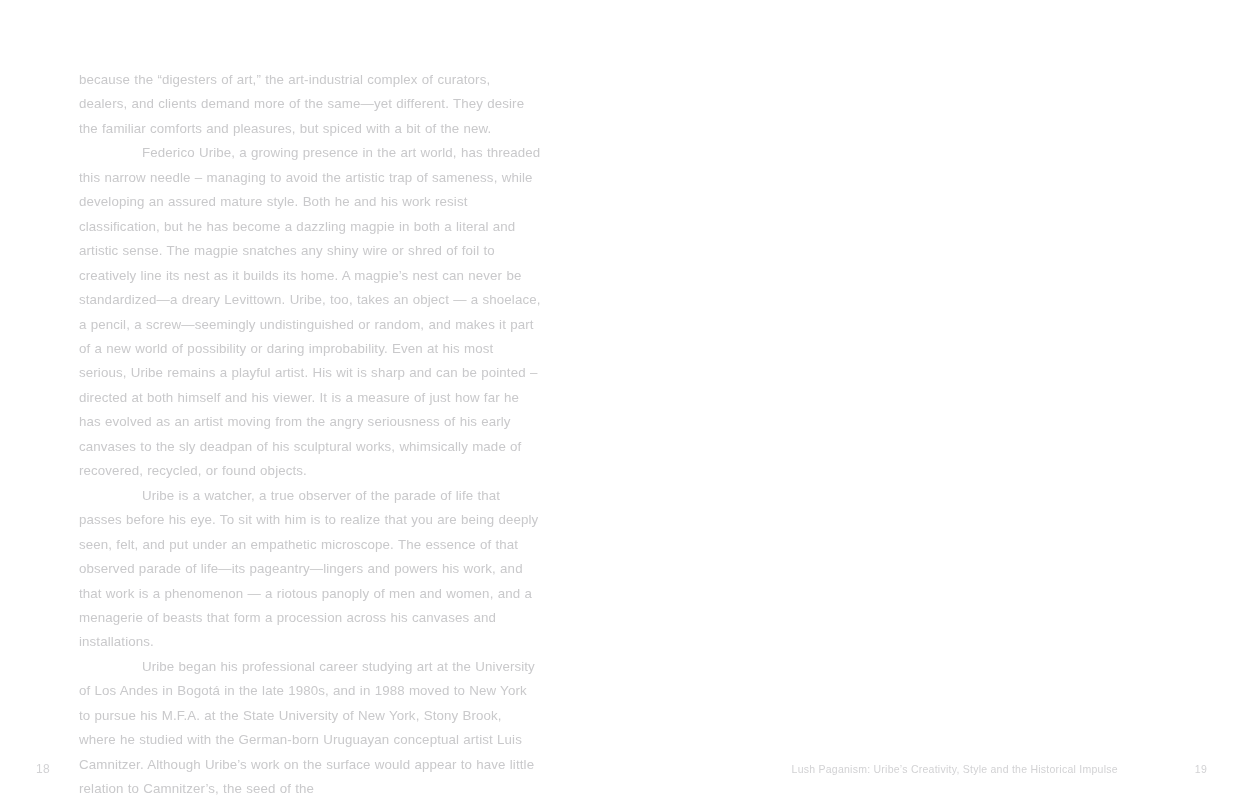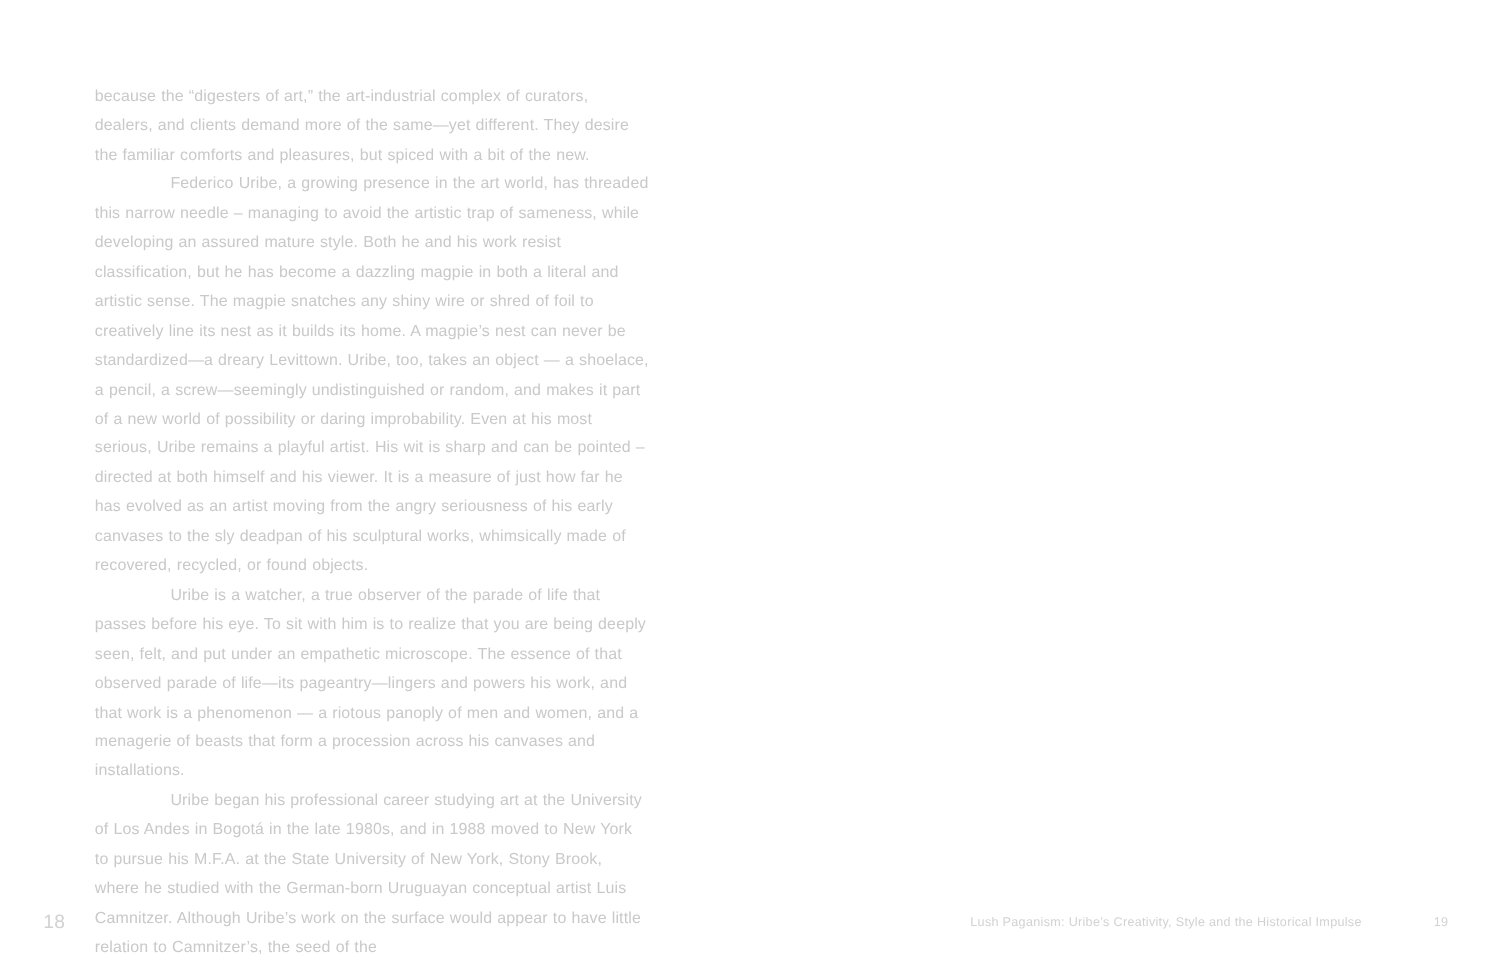"18" .footer-folio { font-size: 16px -> 12px }
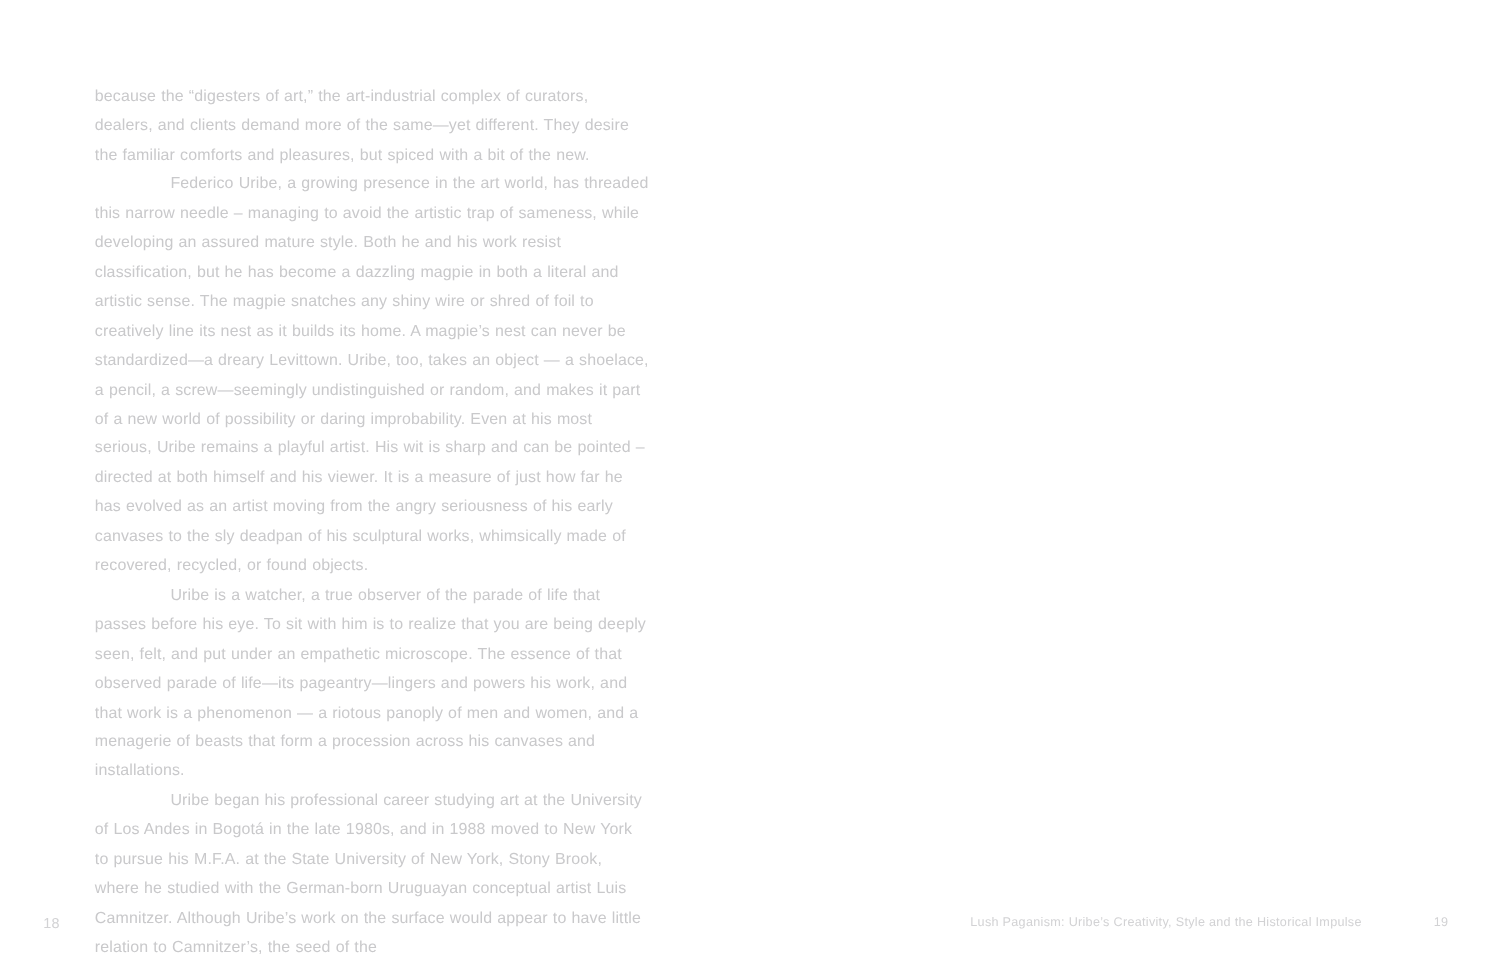"Lush Paganism: Uribe’s Creativity, Style" .footer-running { gap: 20px -> 37px }
